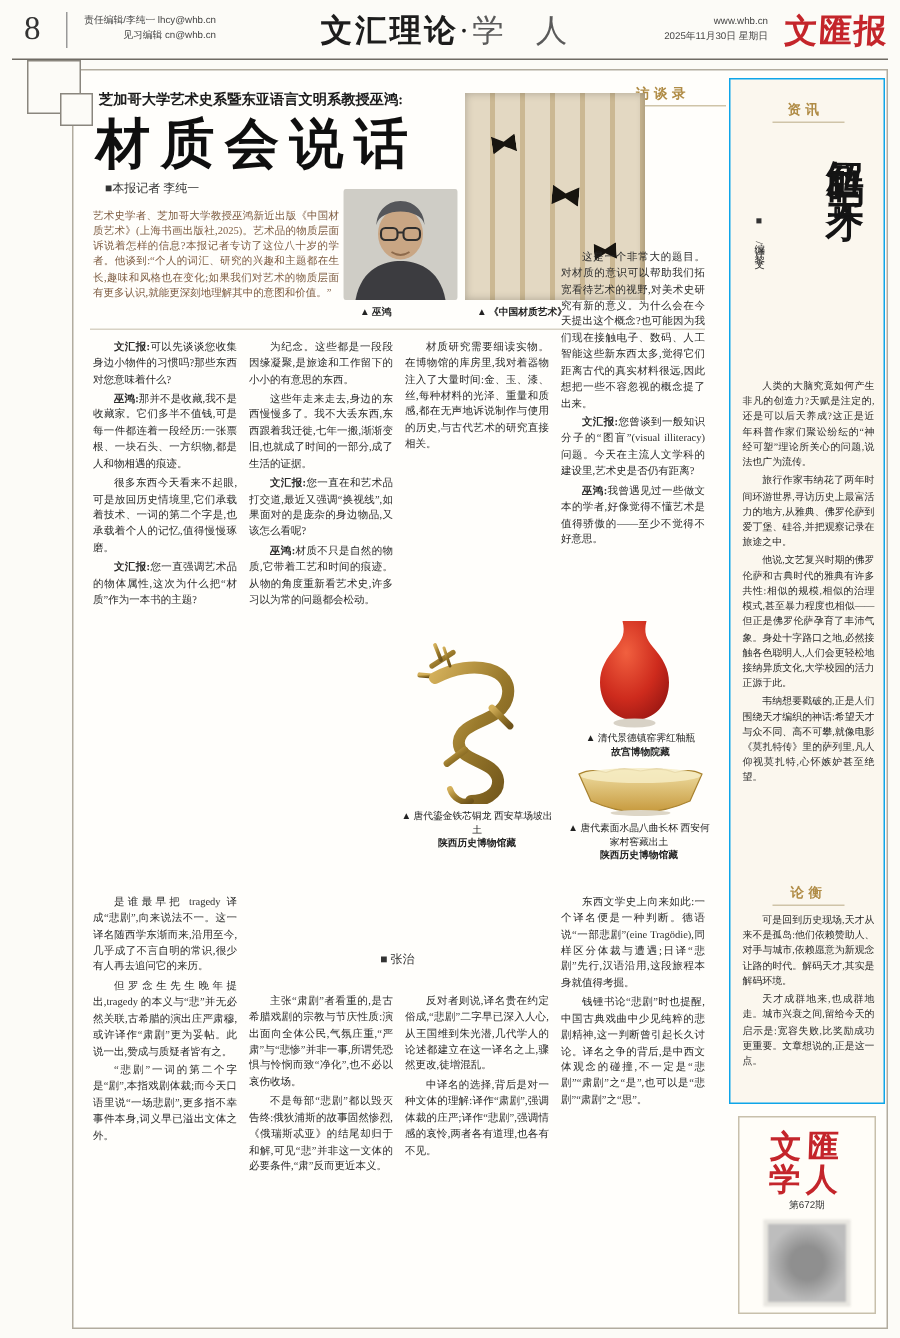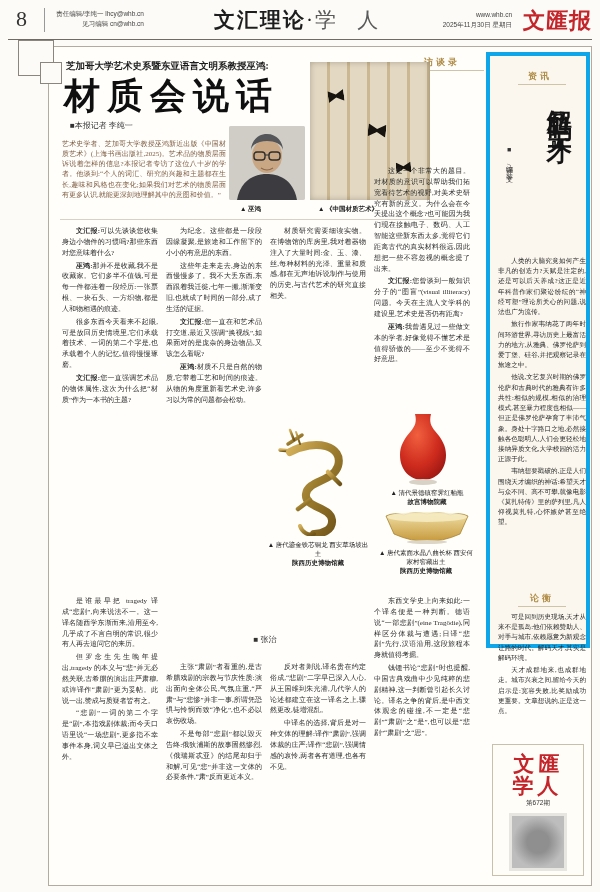"资讯" .side { border: 4px solid #0ea5e9 -> 1px solid #0ea5e9; height: 596px -> 684px }
